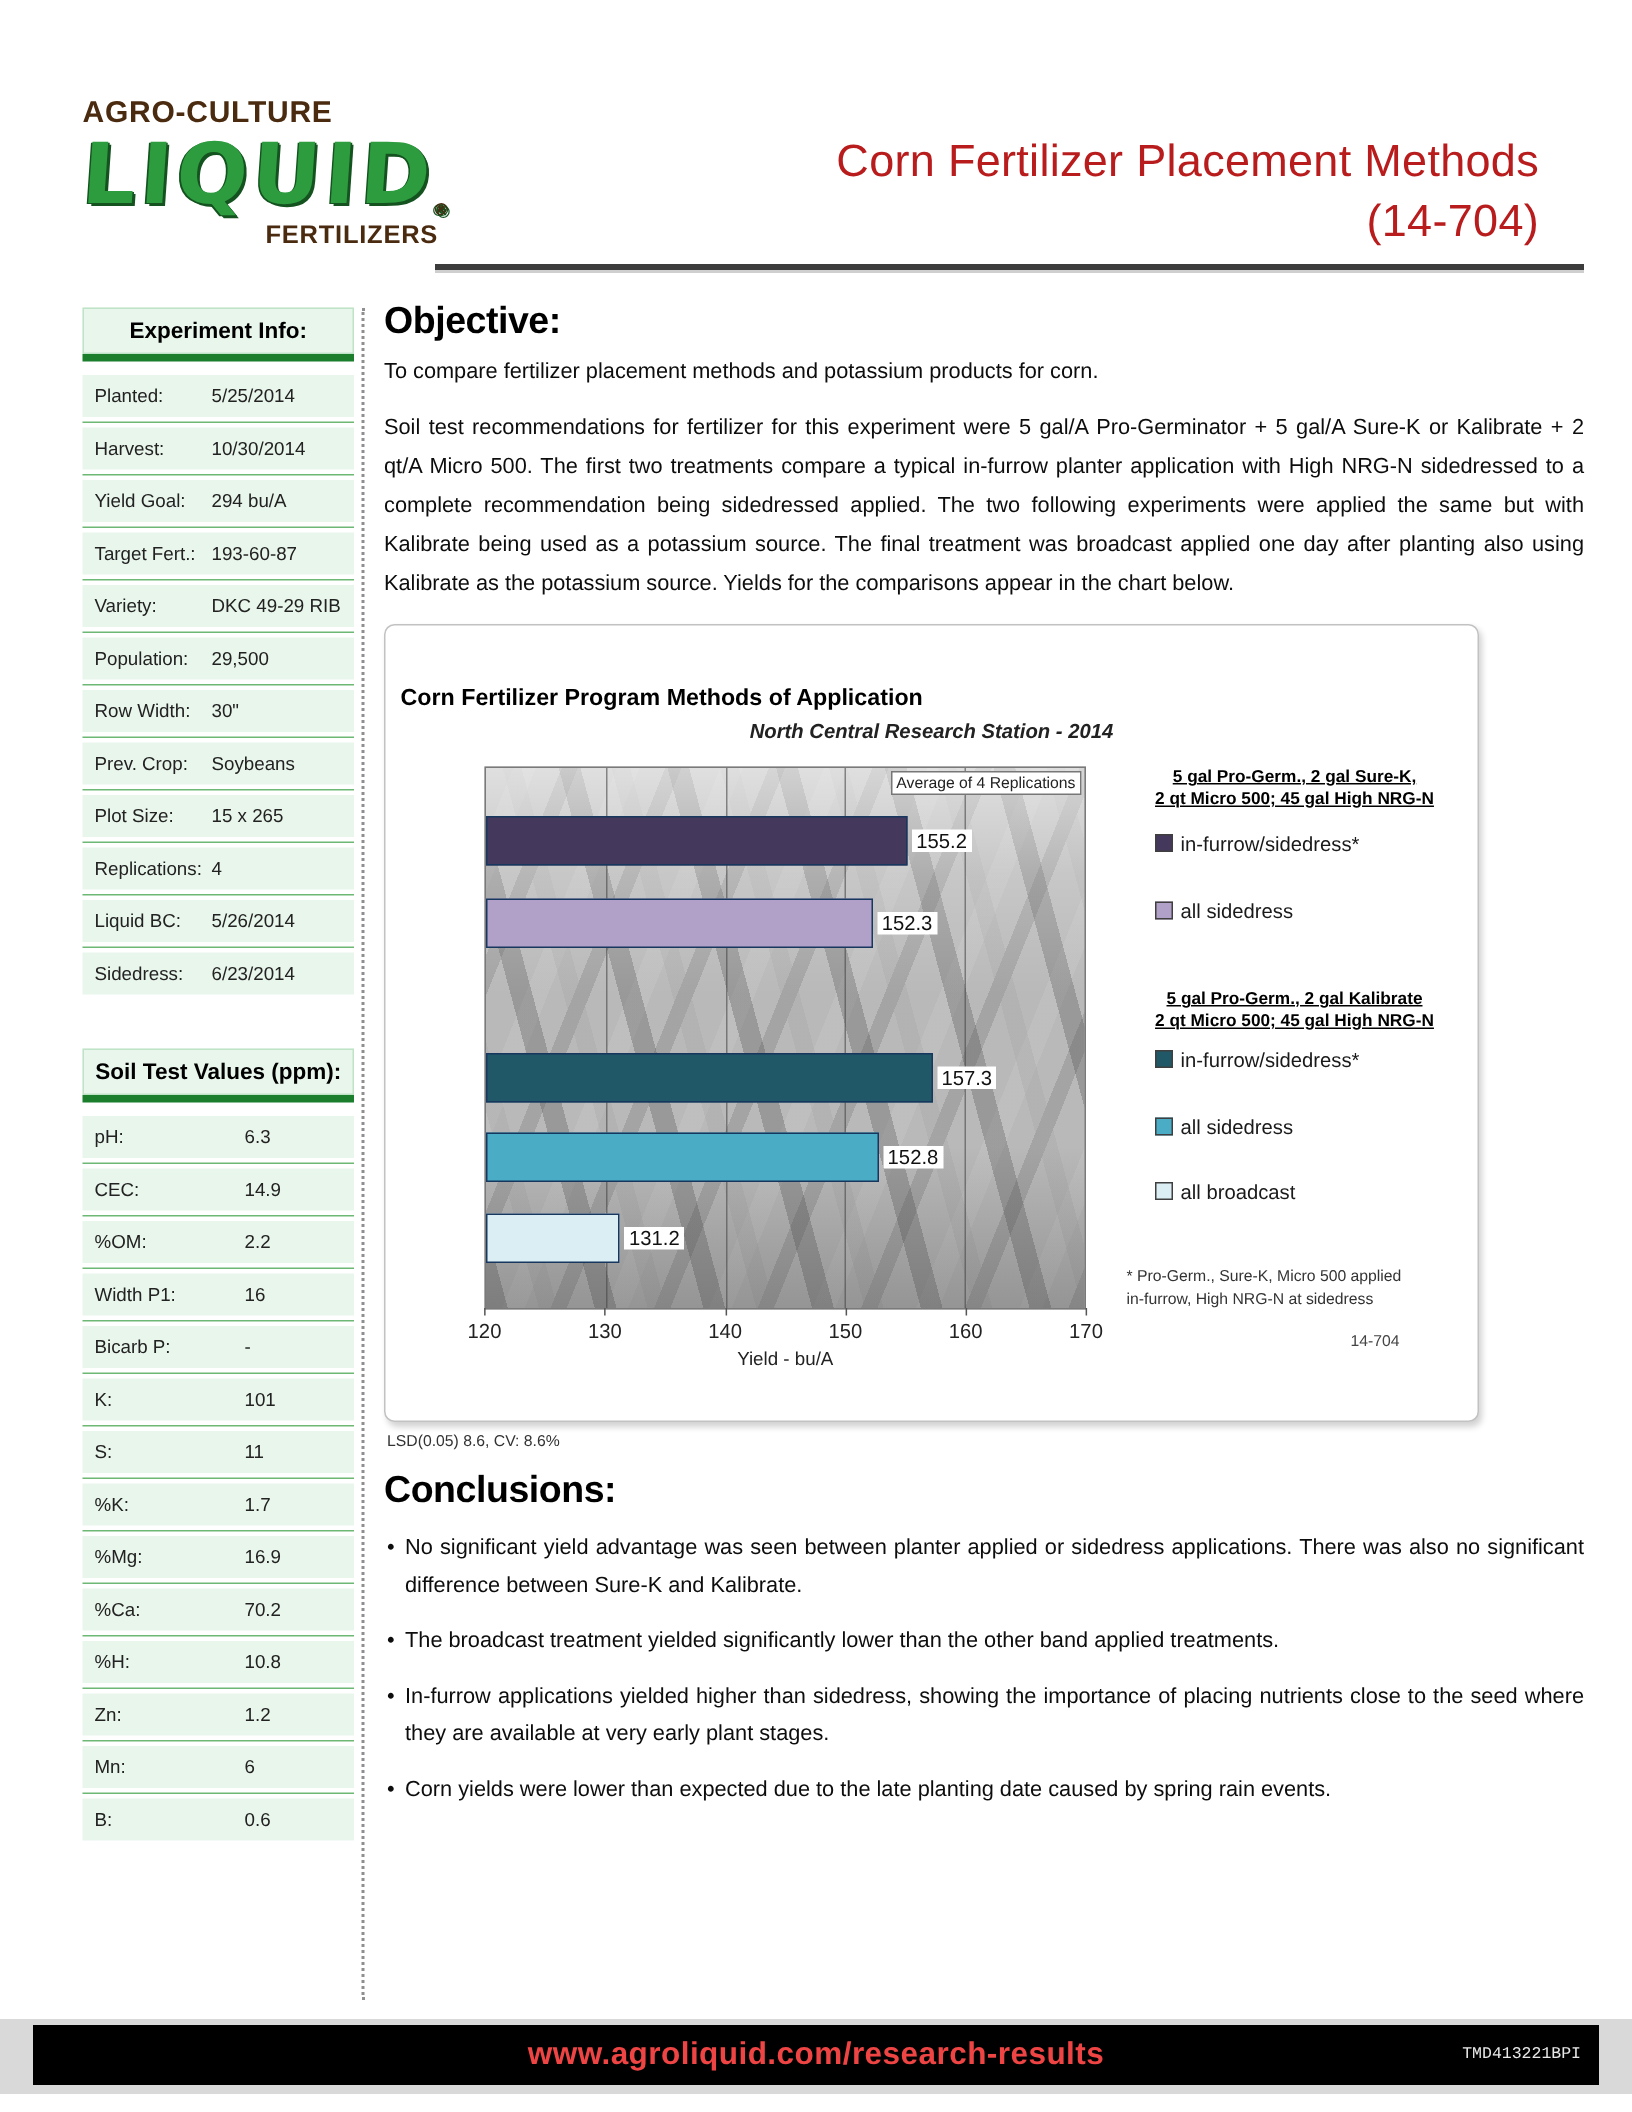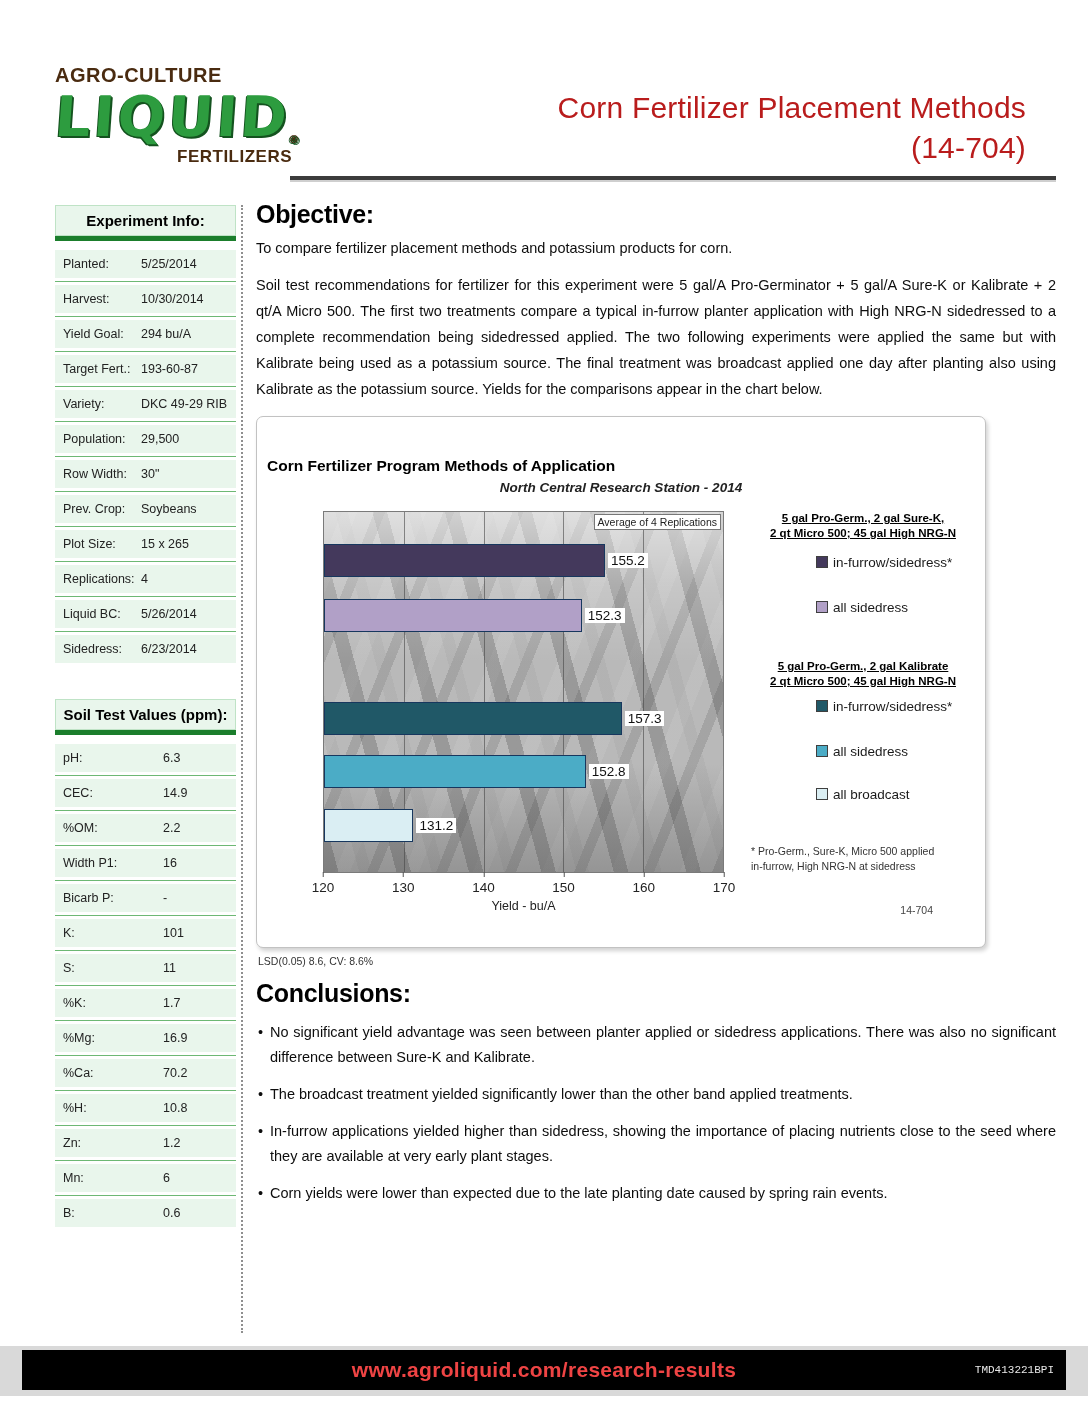"in-furrow/sidedress*" .lg-item { margin-left: 65px -> 19px }
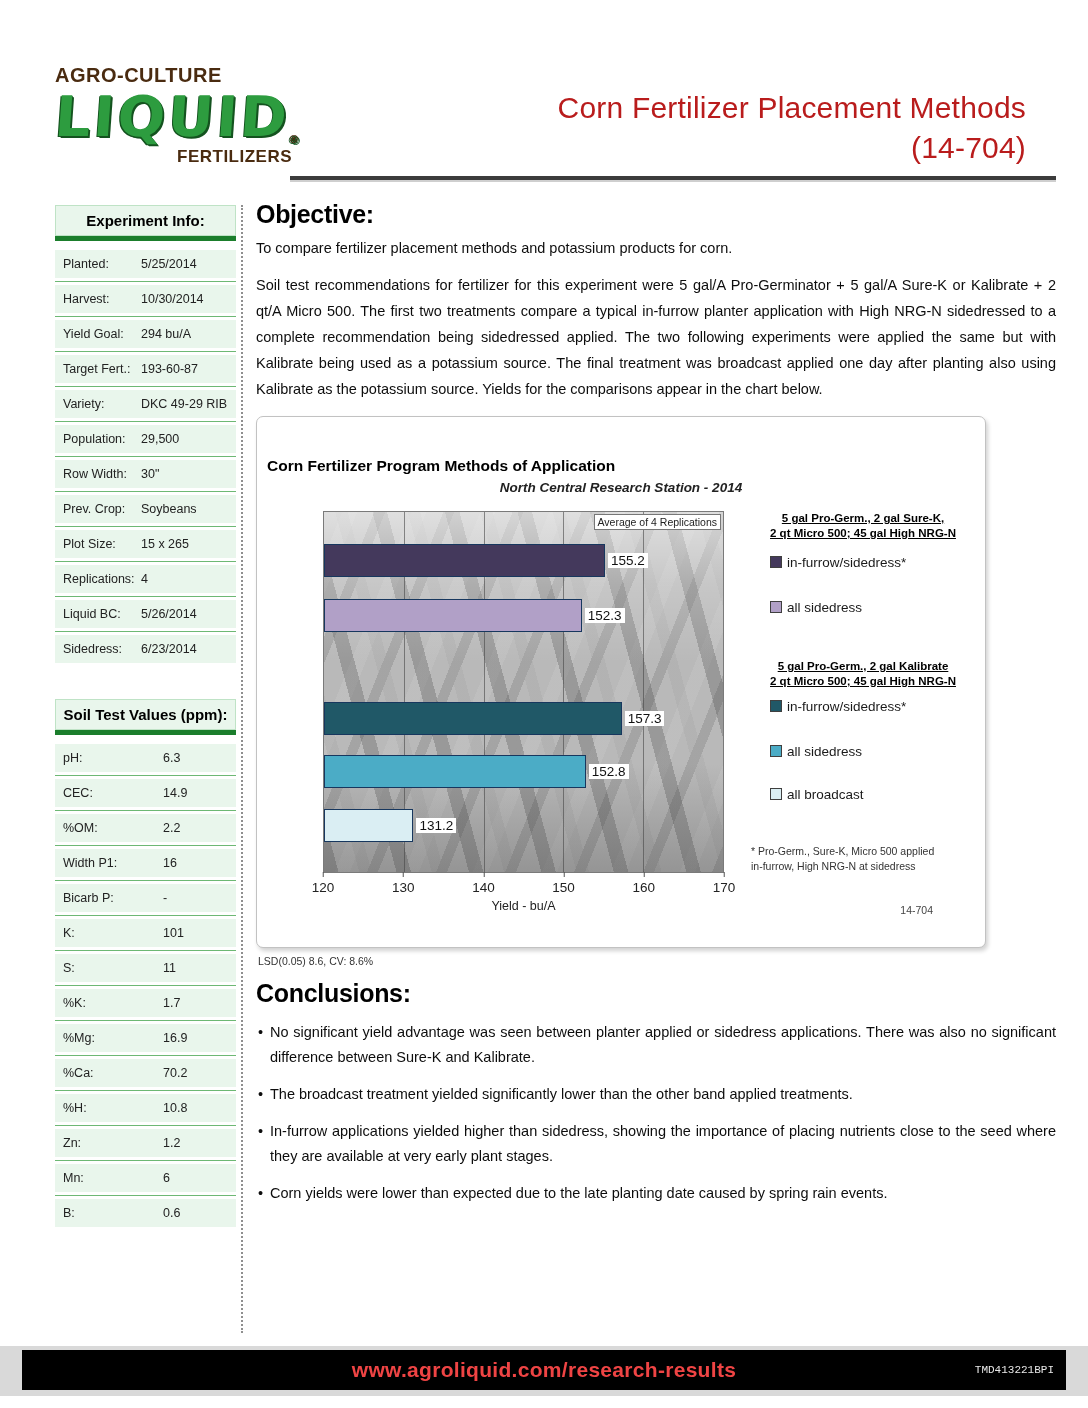"14-704" .chart-code { margin-top: 30px -> 14px }
